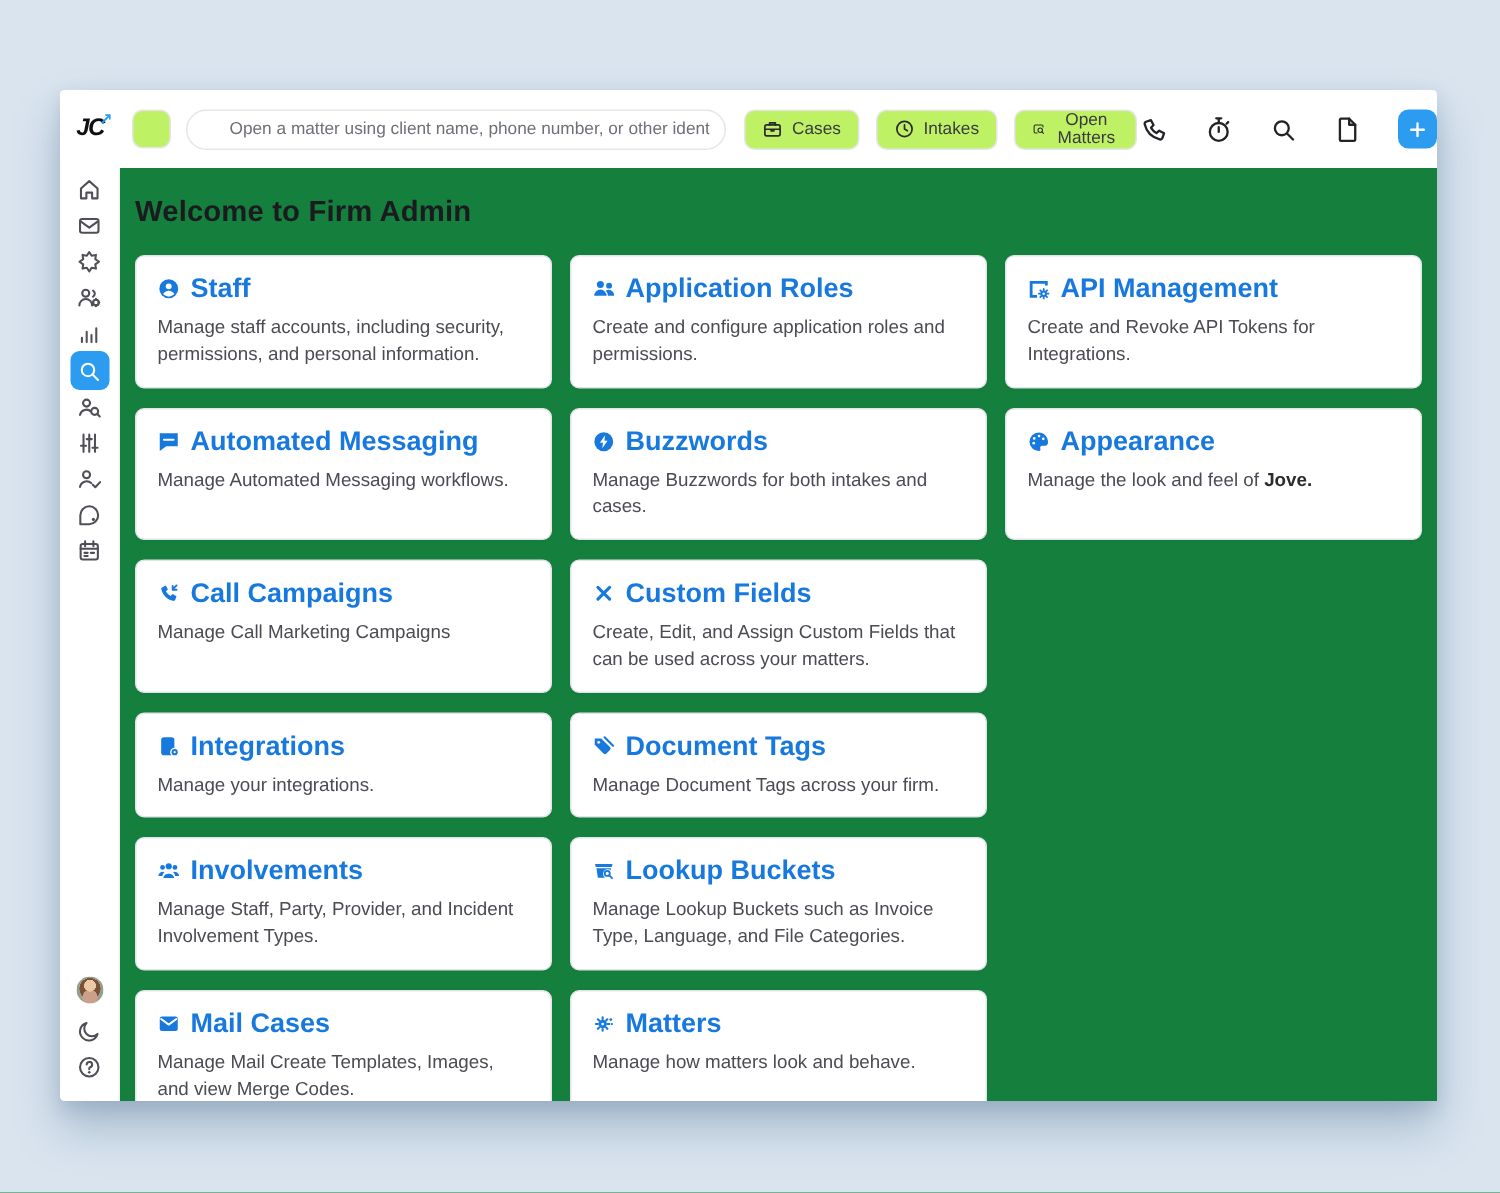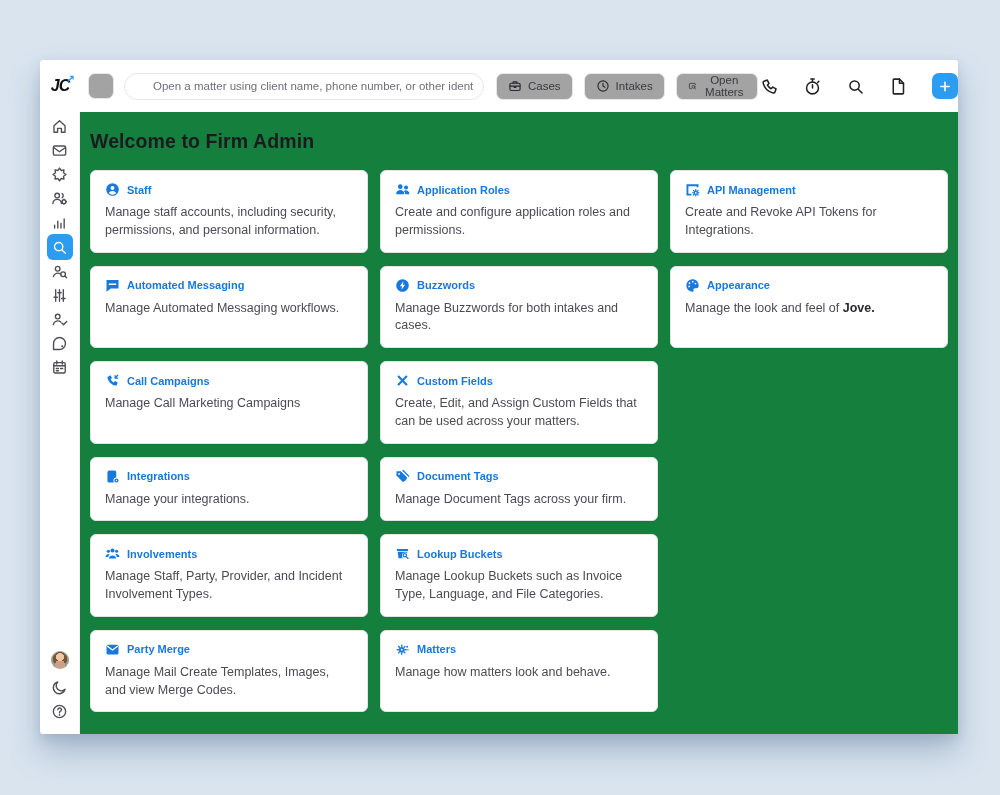"Cases" .tb-btn { background: #a3a3a3 -> #bef264 }
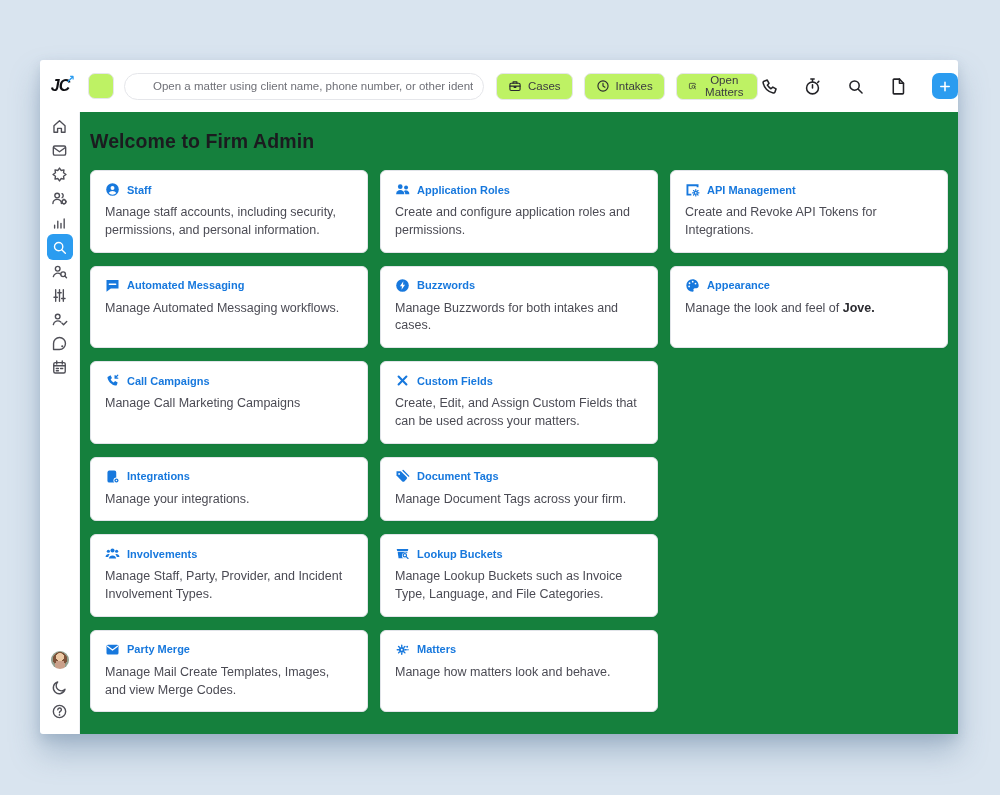"Staff" .card-head { font-size: 11px -> 18px }
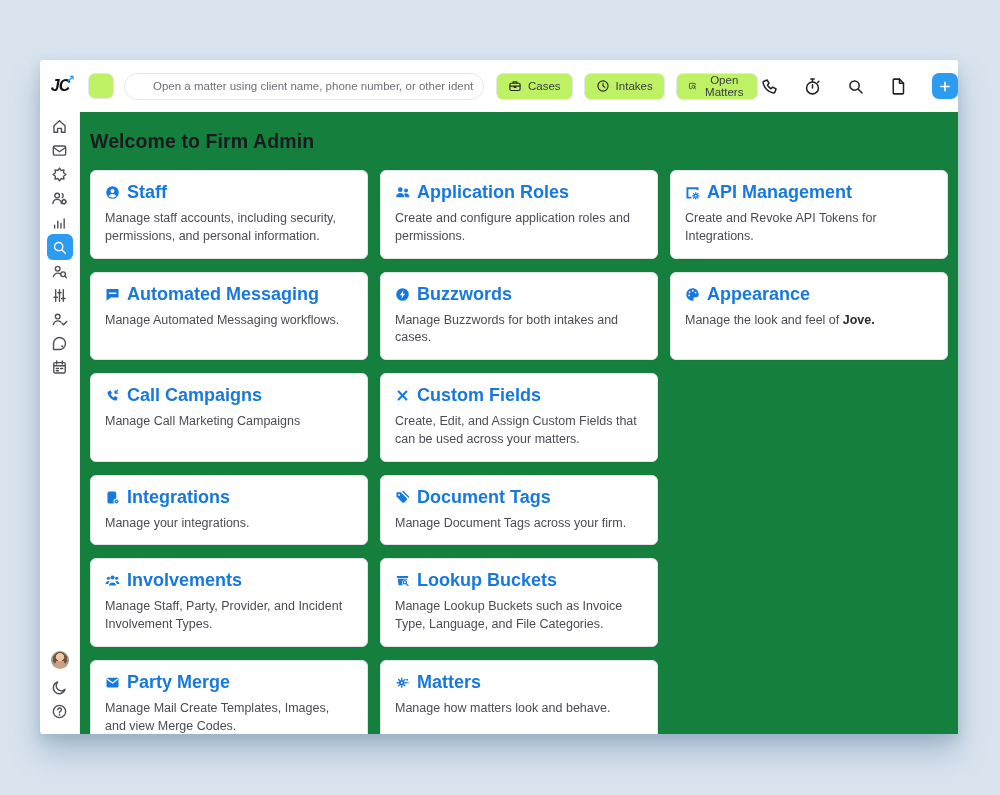"Party Merge" span { text: Party Merge -> Mail Cases }
